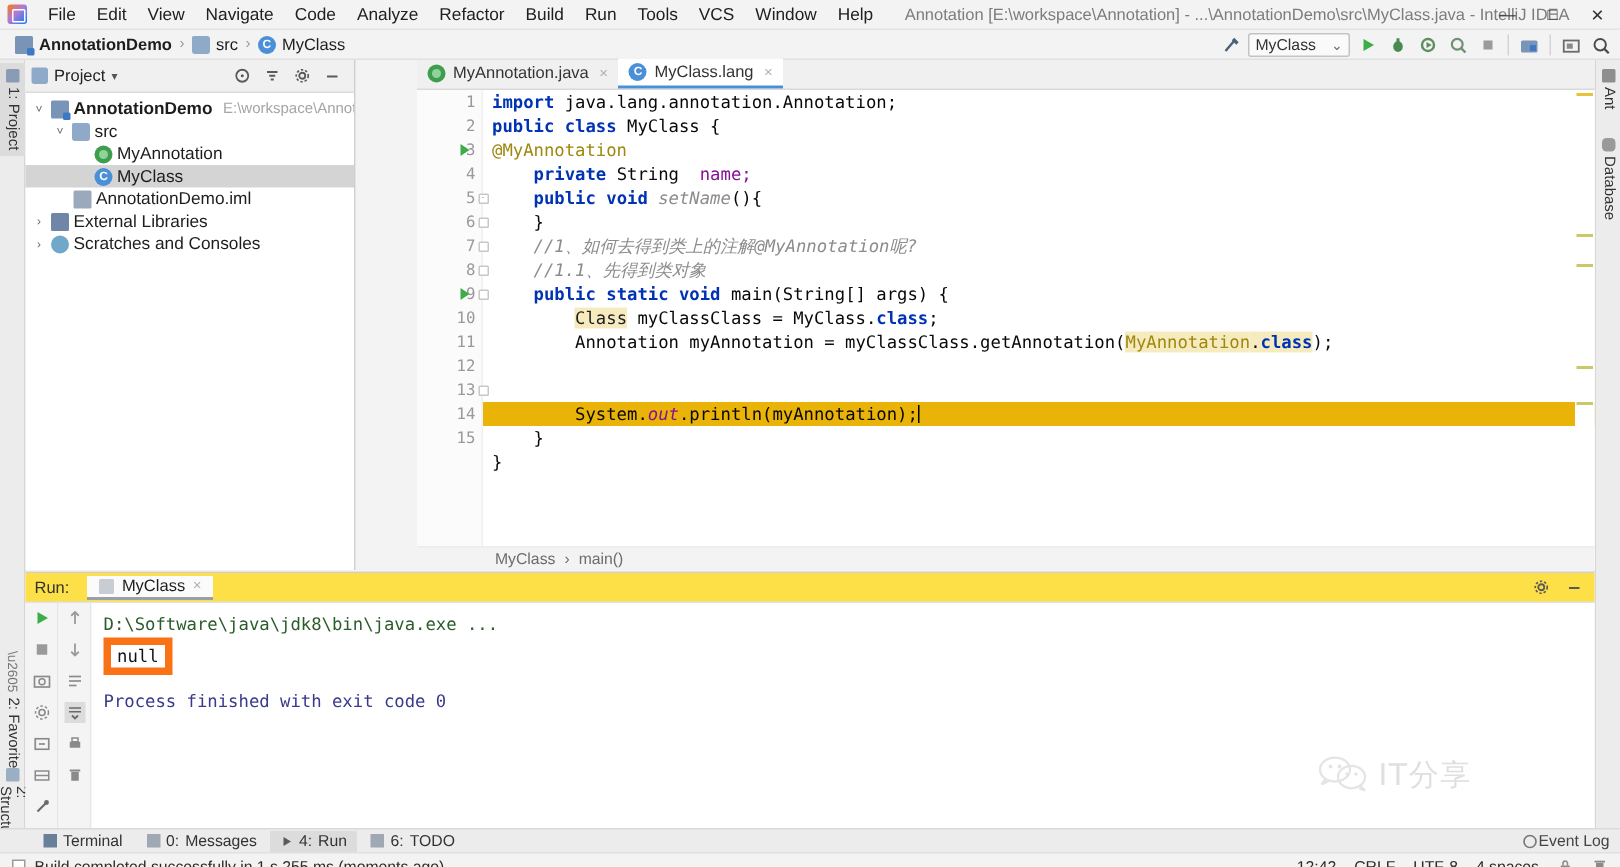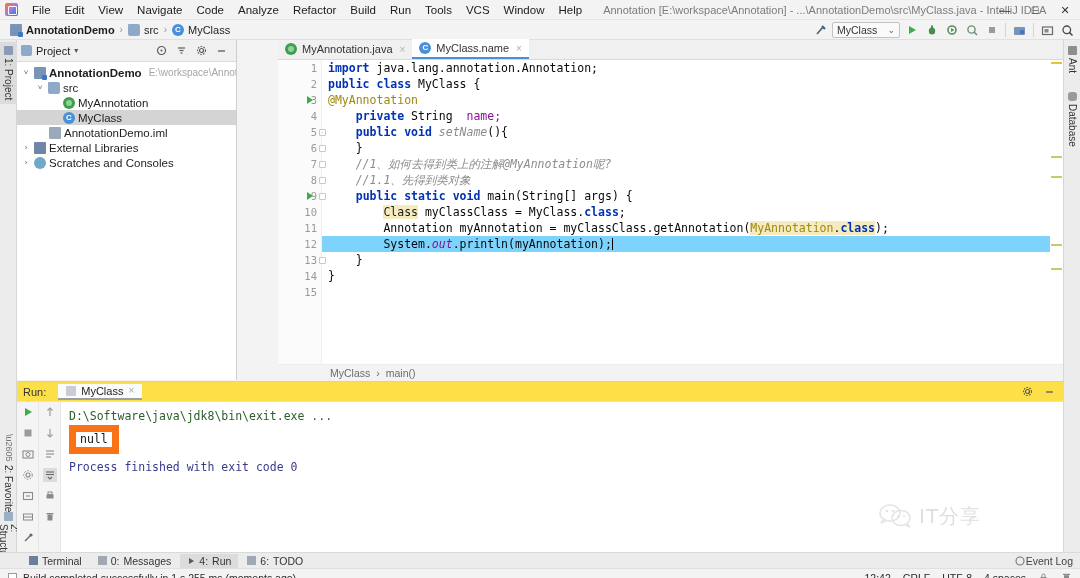"MyClass.name" span { text: MyClass.name -> MyClass.lang }
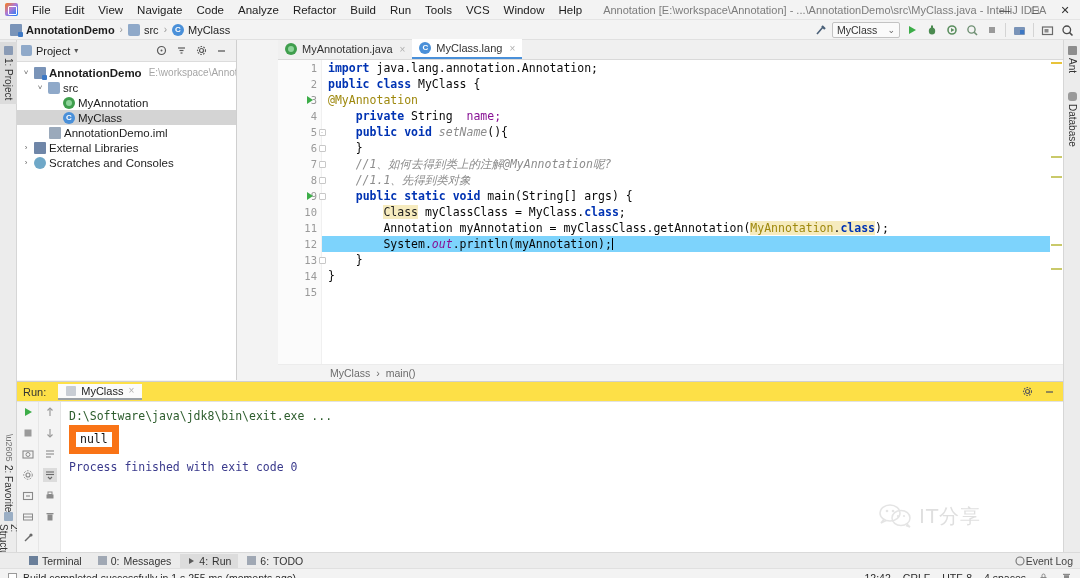"System.out.println(myAnnotation);" .cline.hl { background: #7dd3fc -> #eab308; margin-top: none -> 32px }
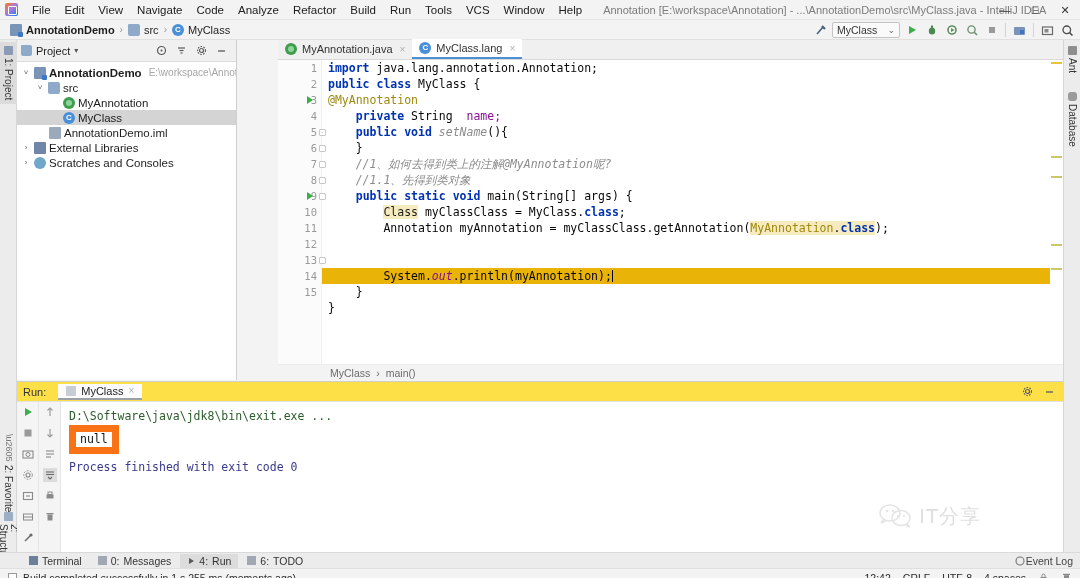"D:\Software\java\jdk8\bin\exit.exe ..." div.cl { text: exit.exe -> java.exe }
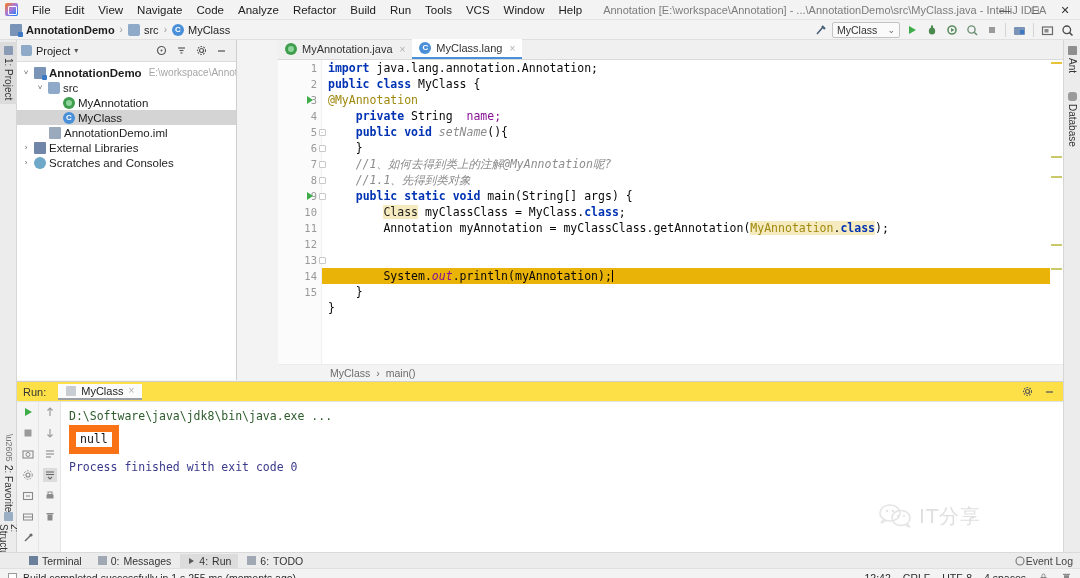"null" .null-box { border: 7px solid #f97316 -> 5px solid #f97316 }
